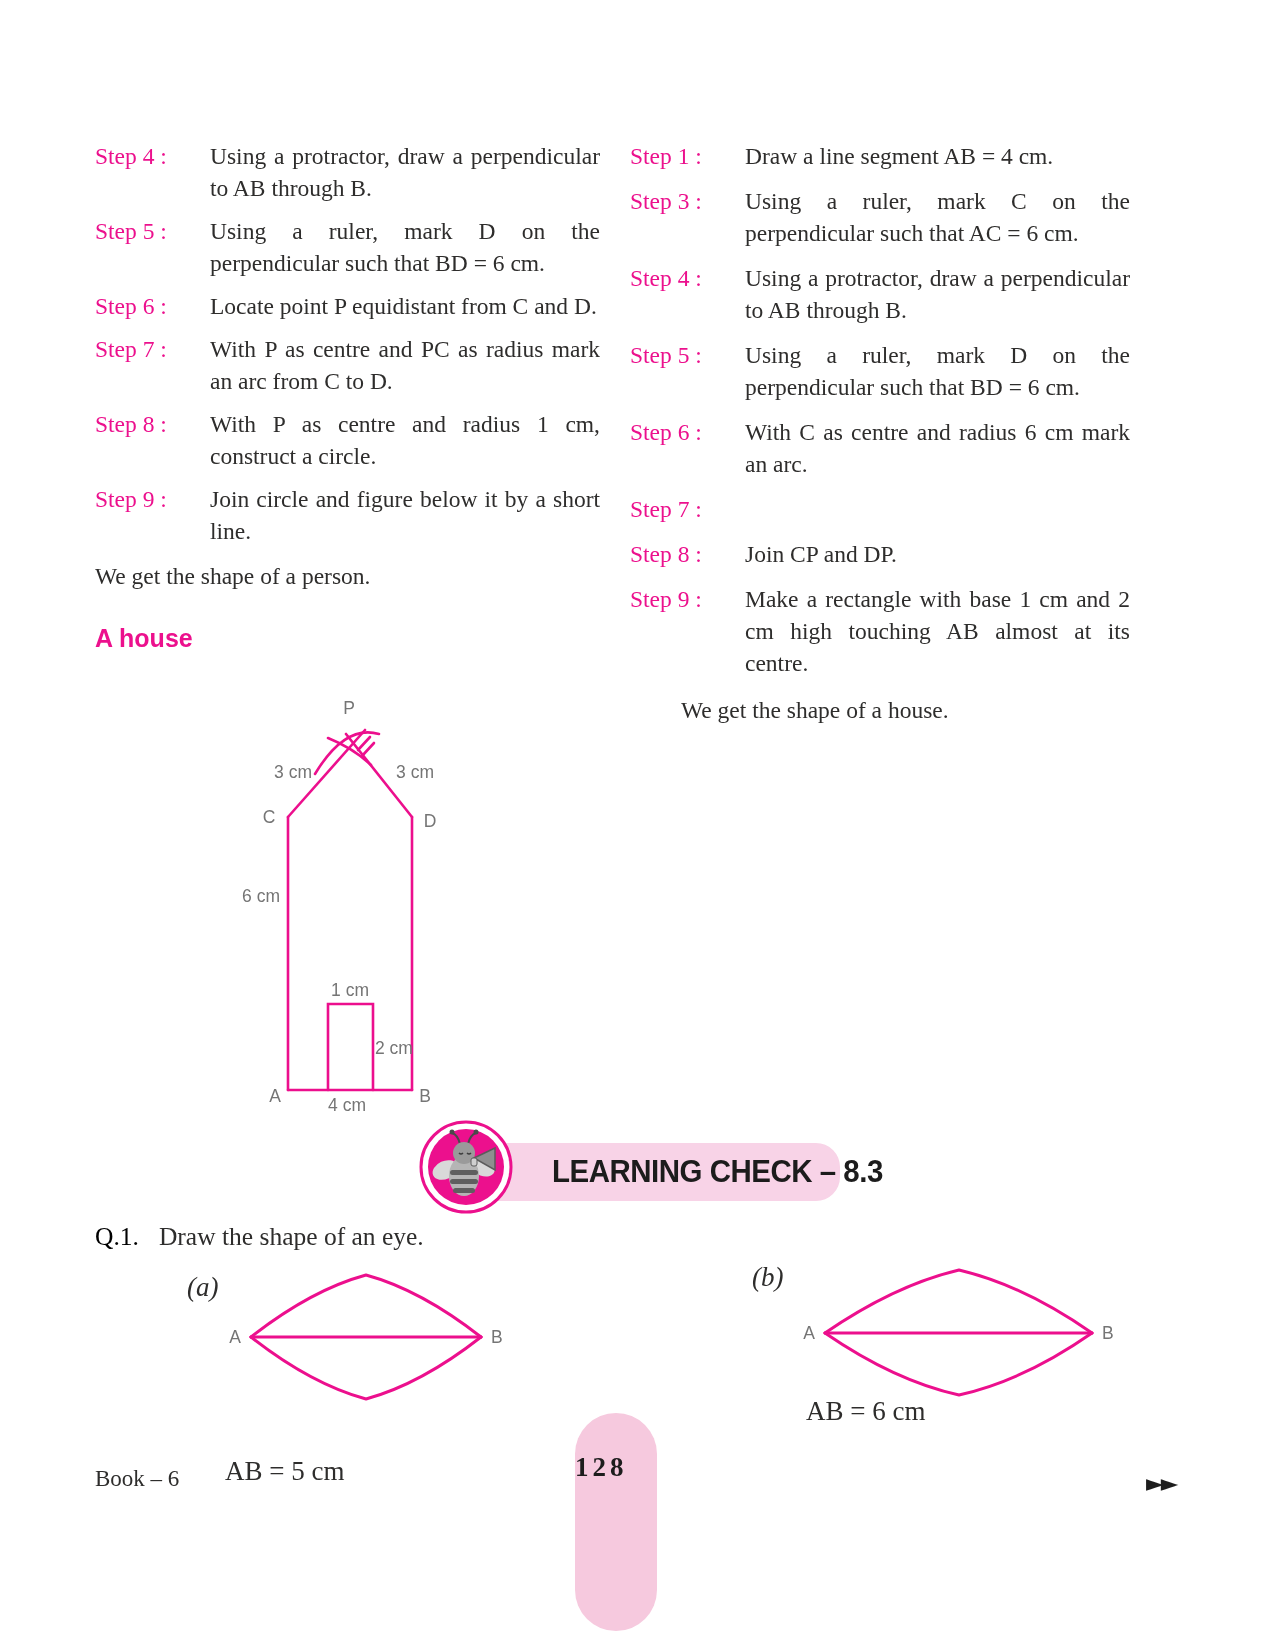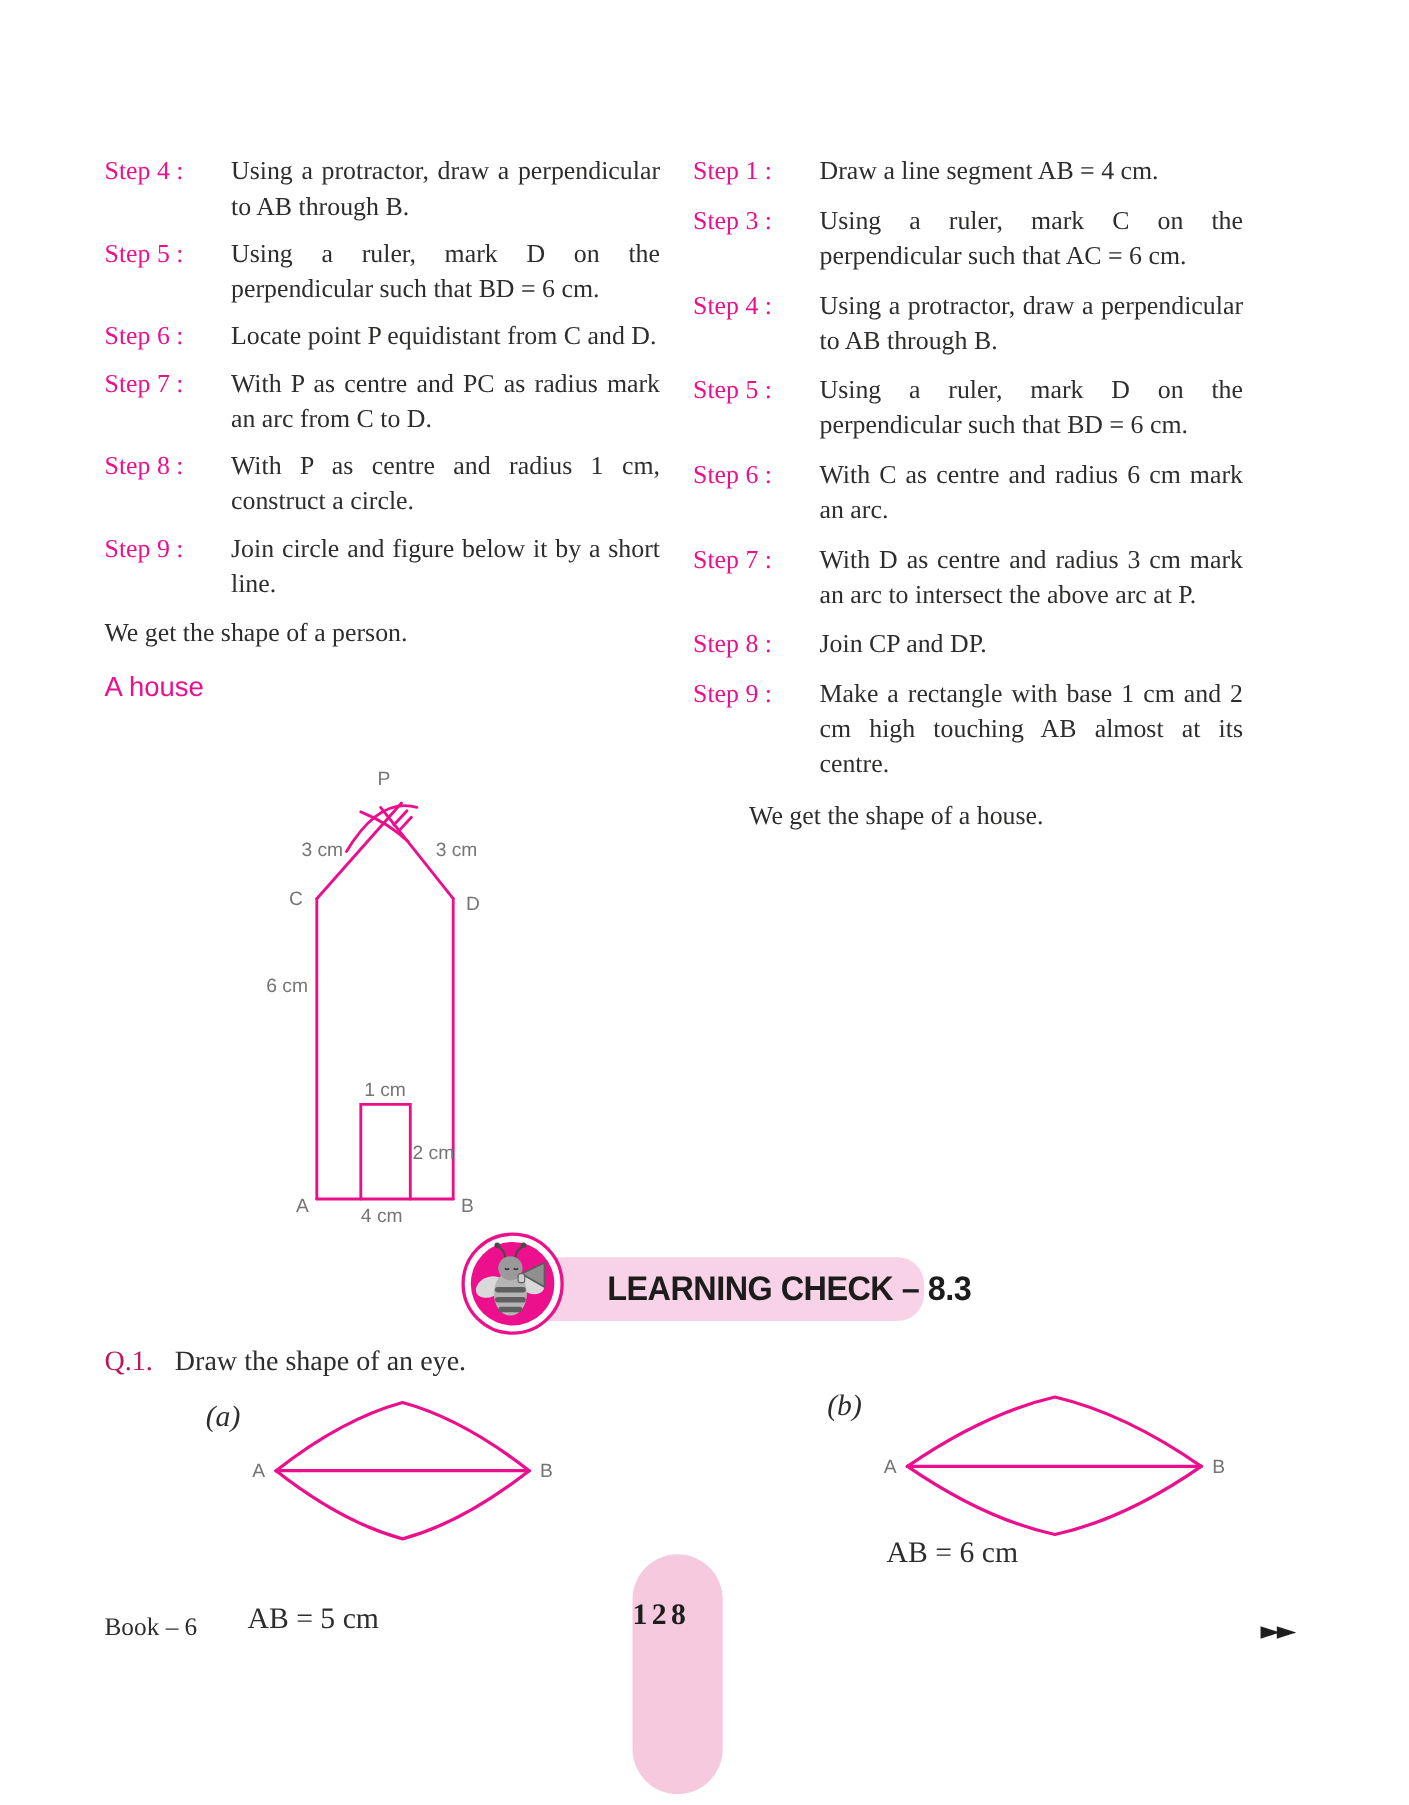"With D as centre and" div.step-text { html: <div>With D as centre and radius 3 cm mark an arc to intersect the above arc at P.</div> -> none }
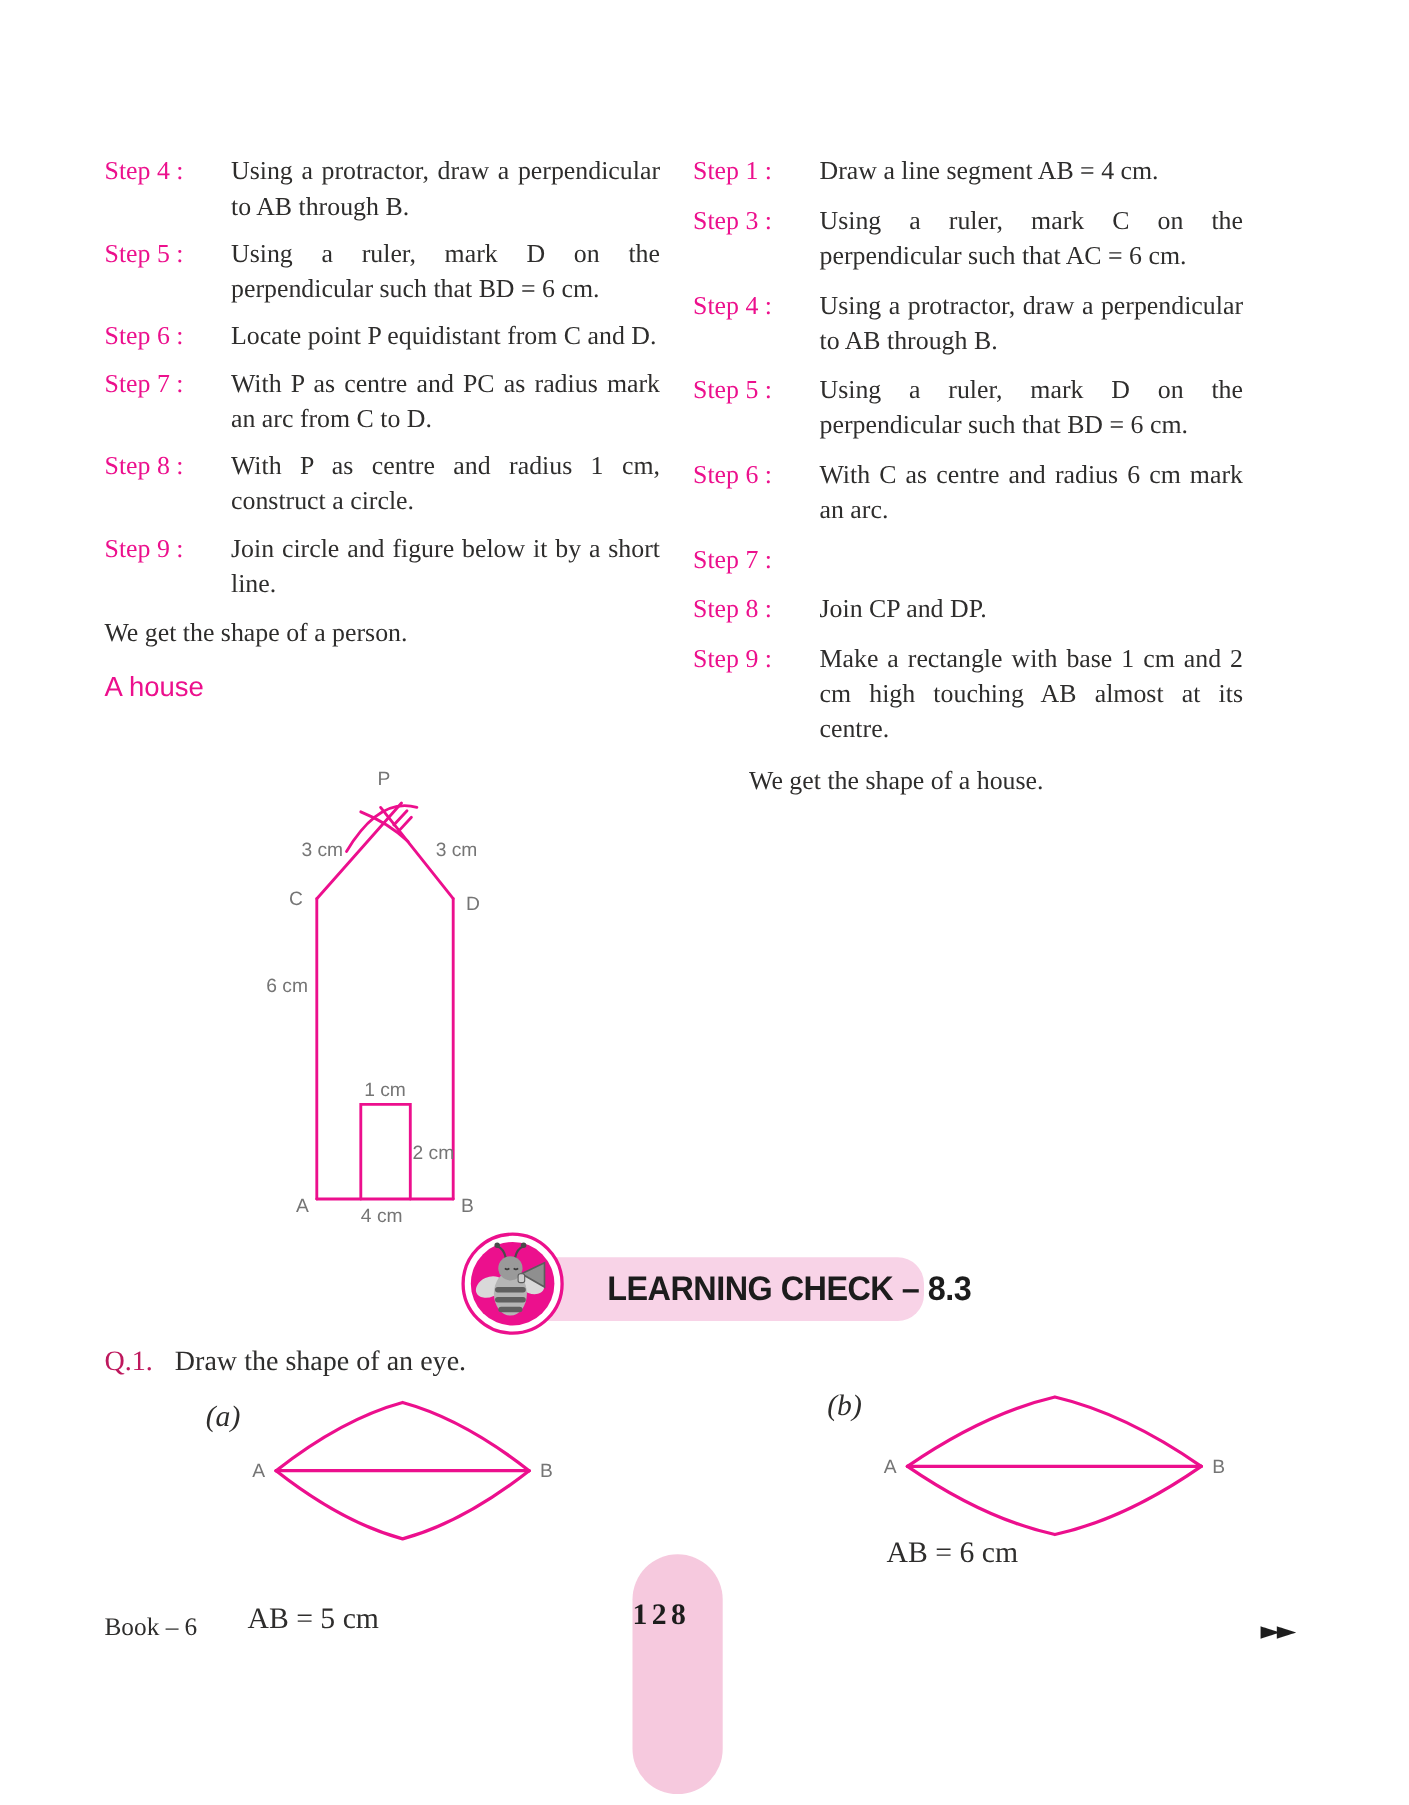"A house" .house-heading { font-weight: normal -> bold; margin-top: 8px -> 21px }
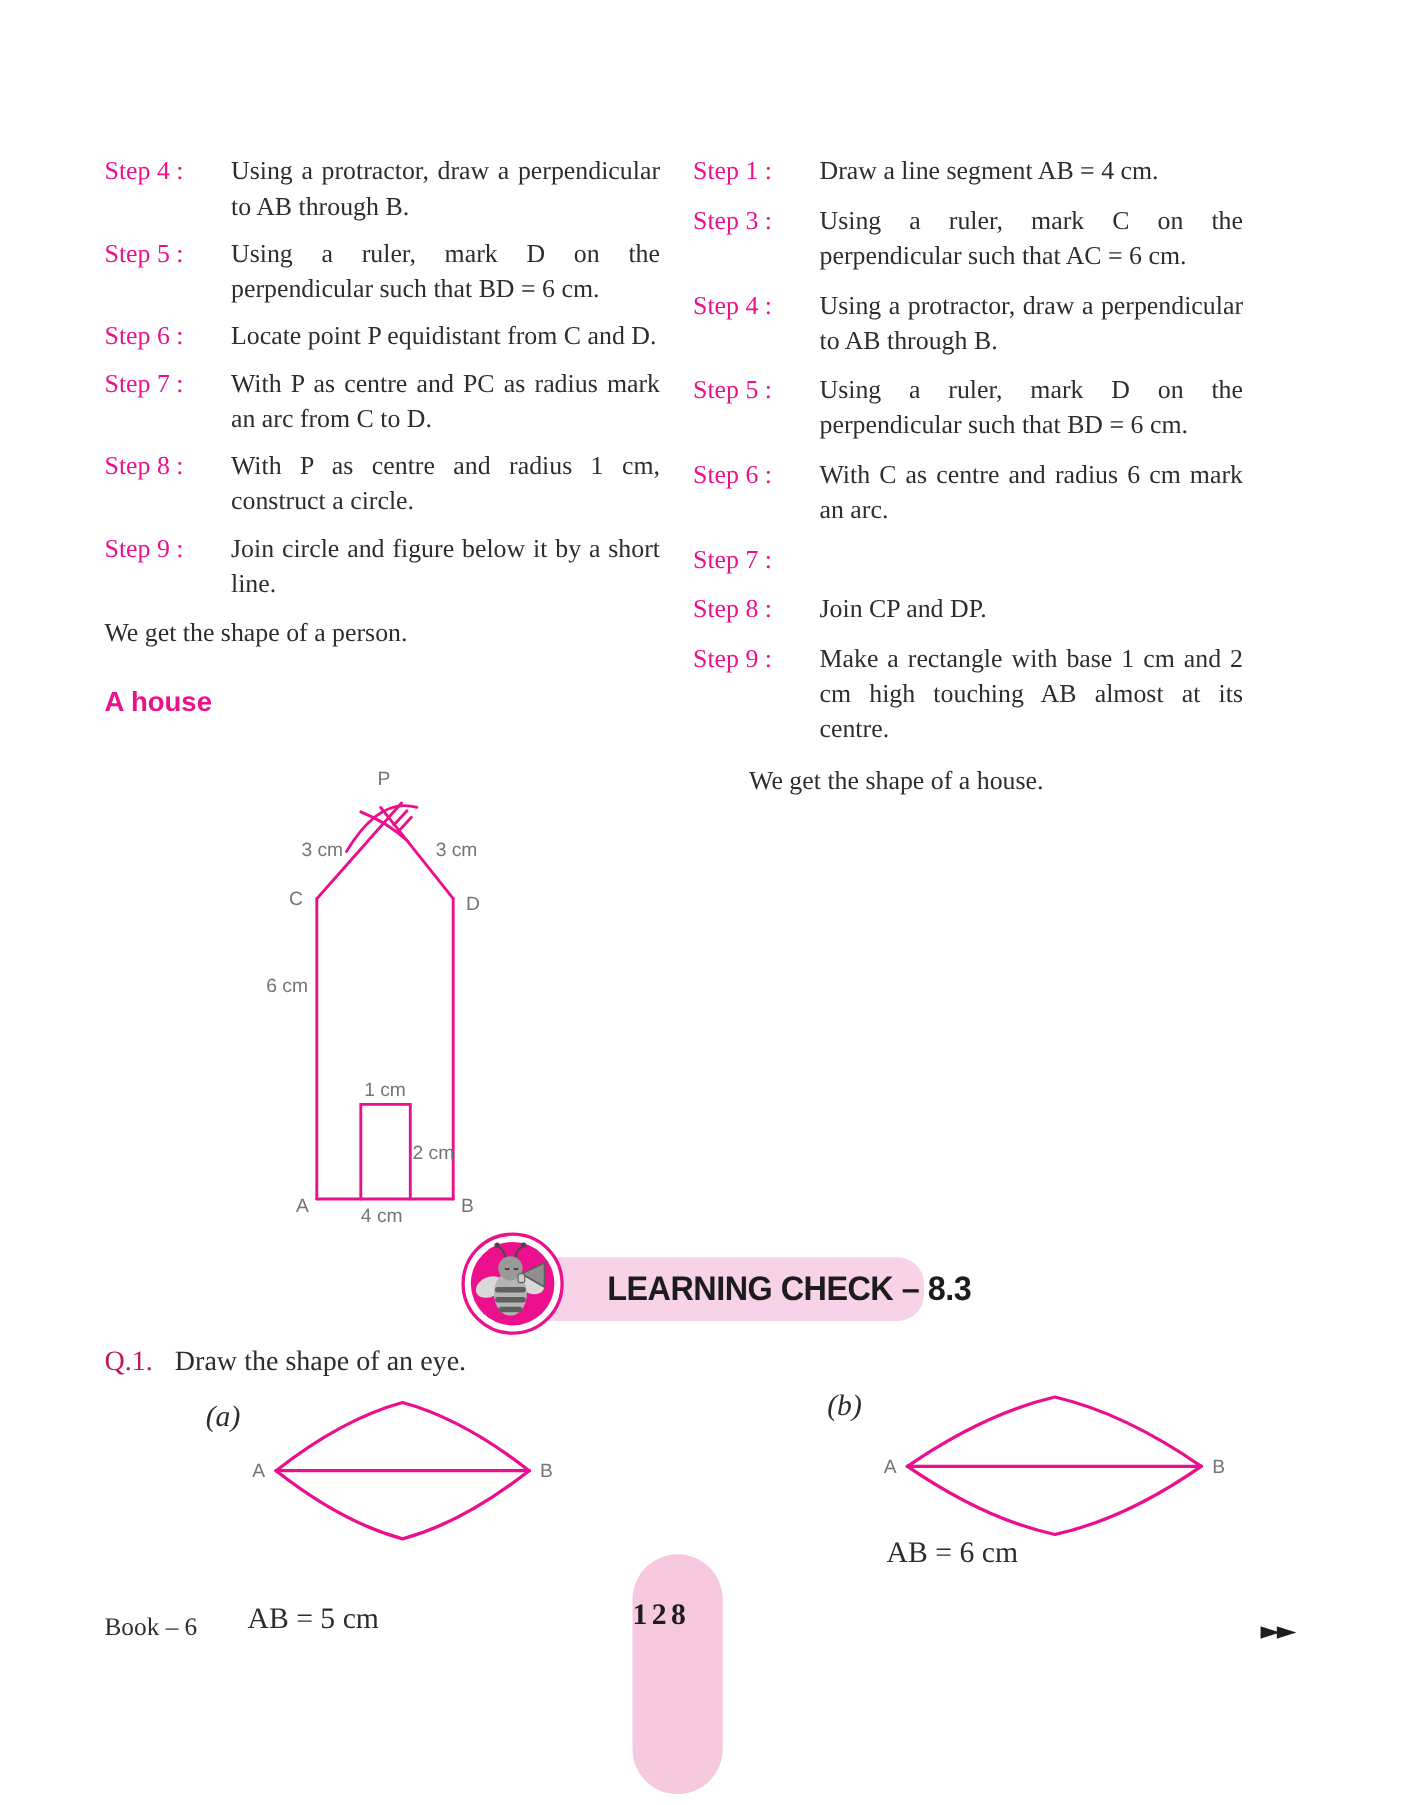"Q.1." .q1-num { color: #be185d -> #000000 }
